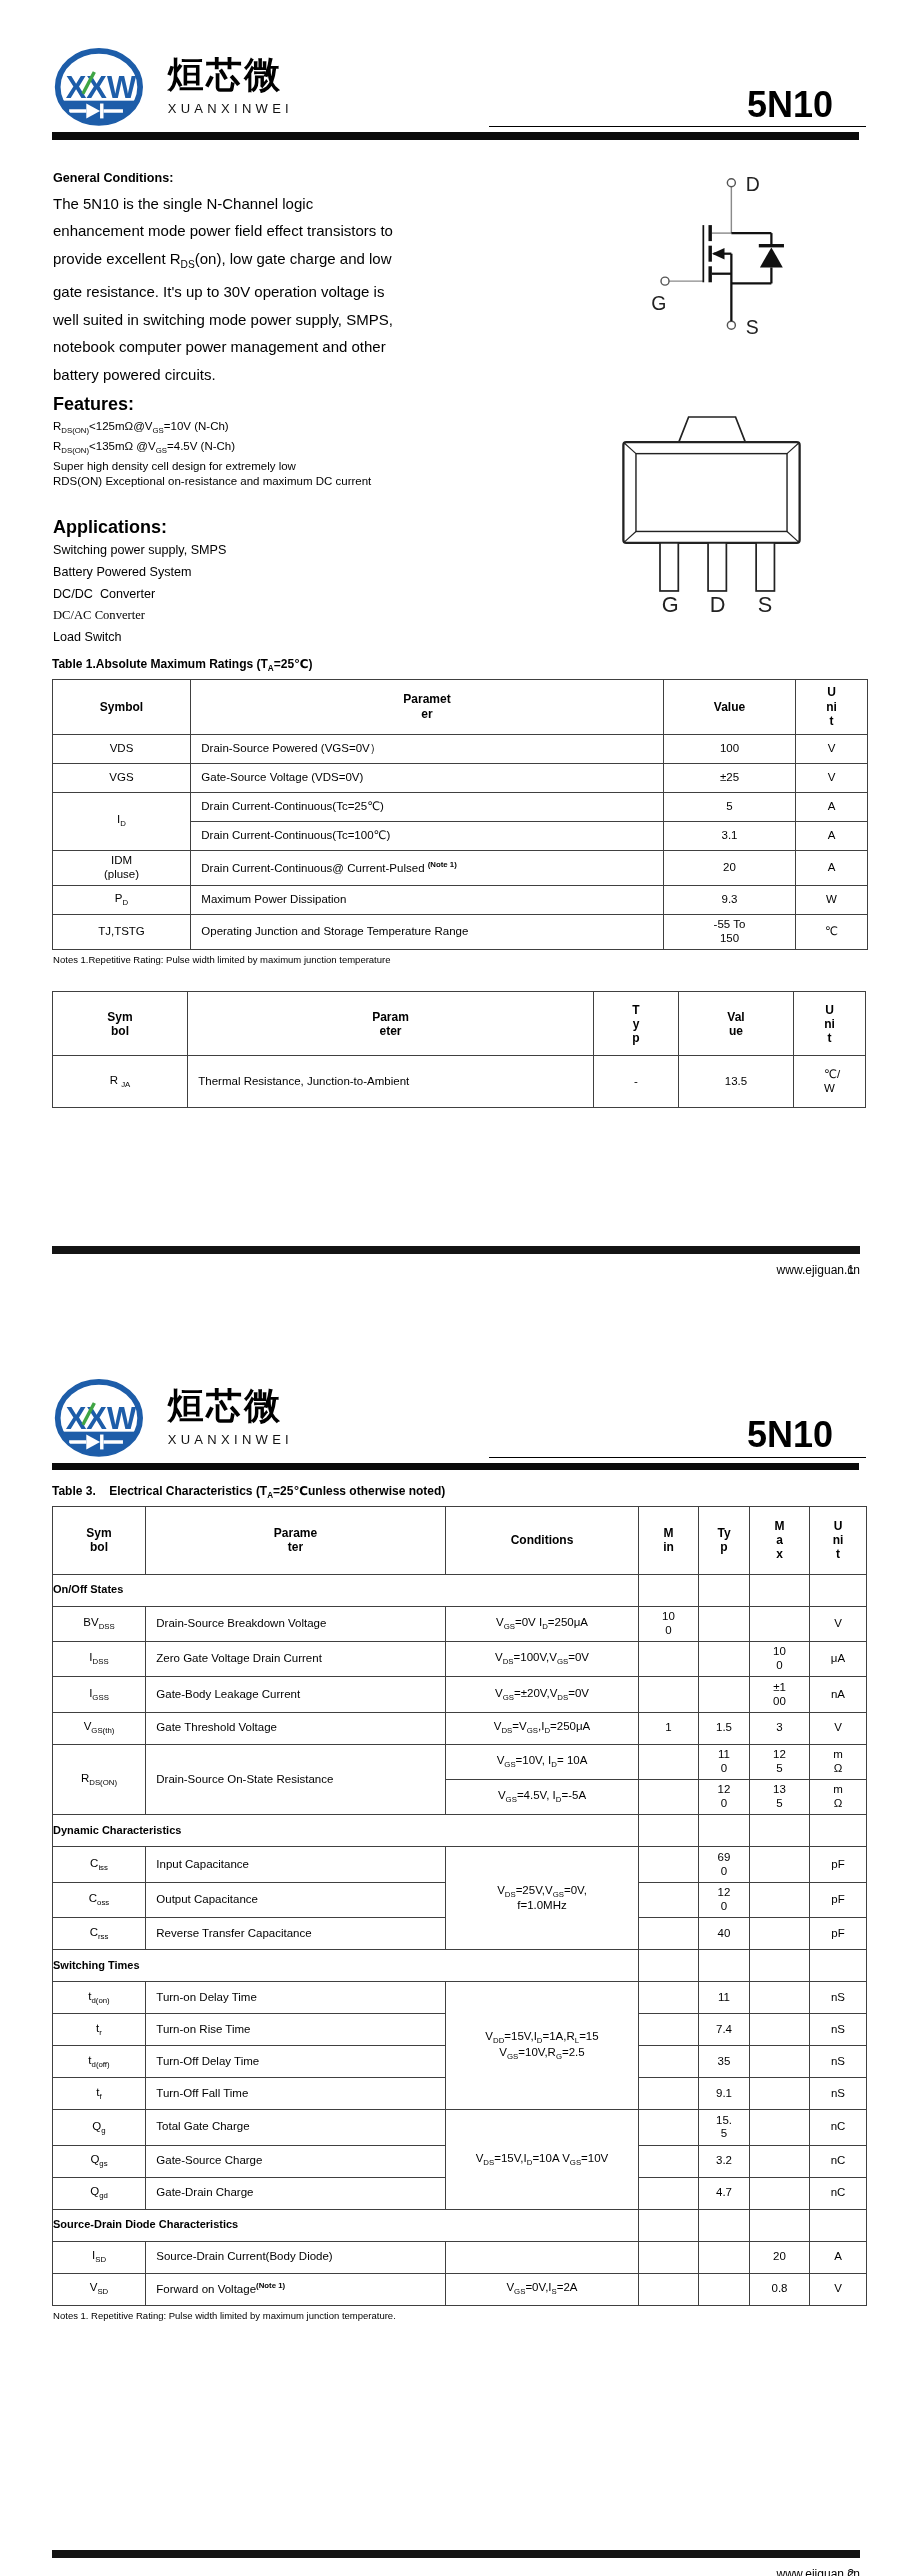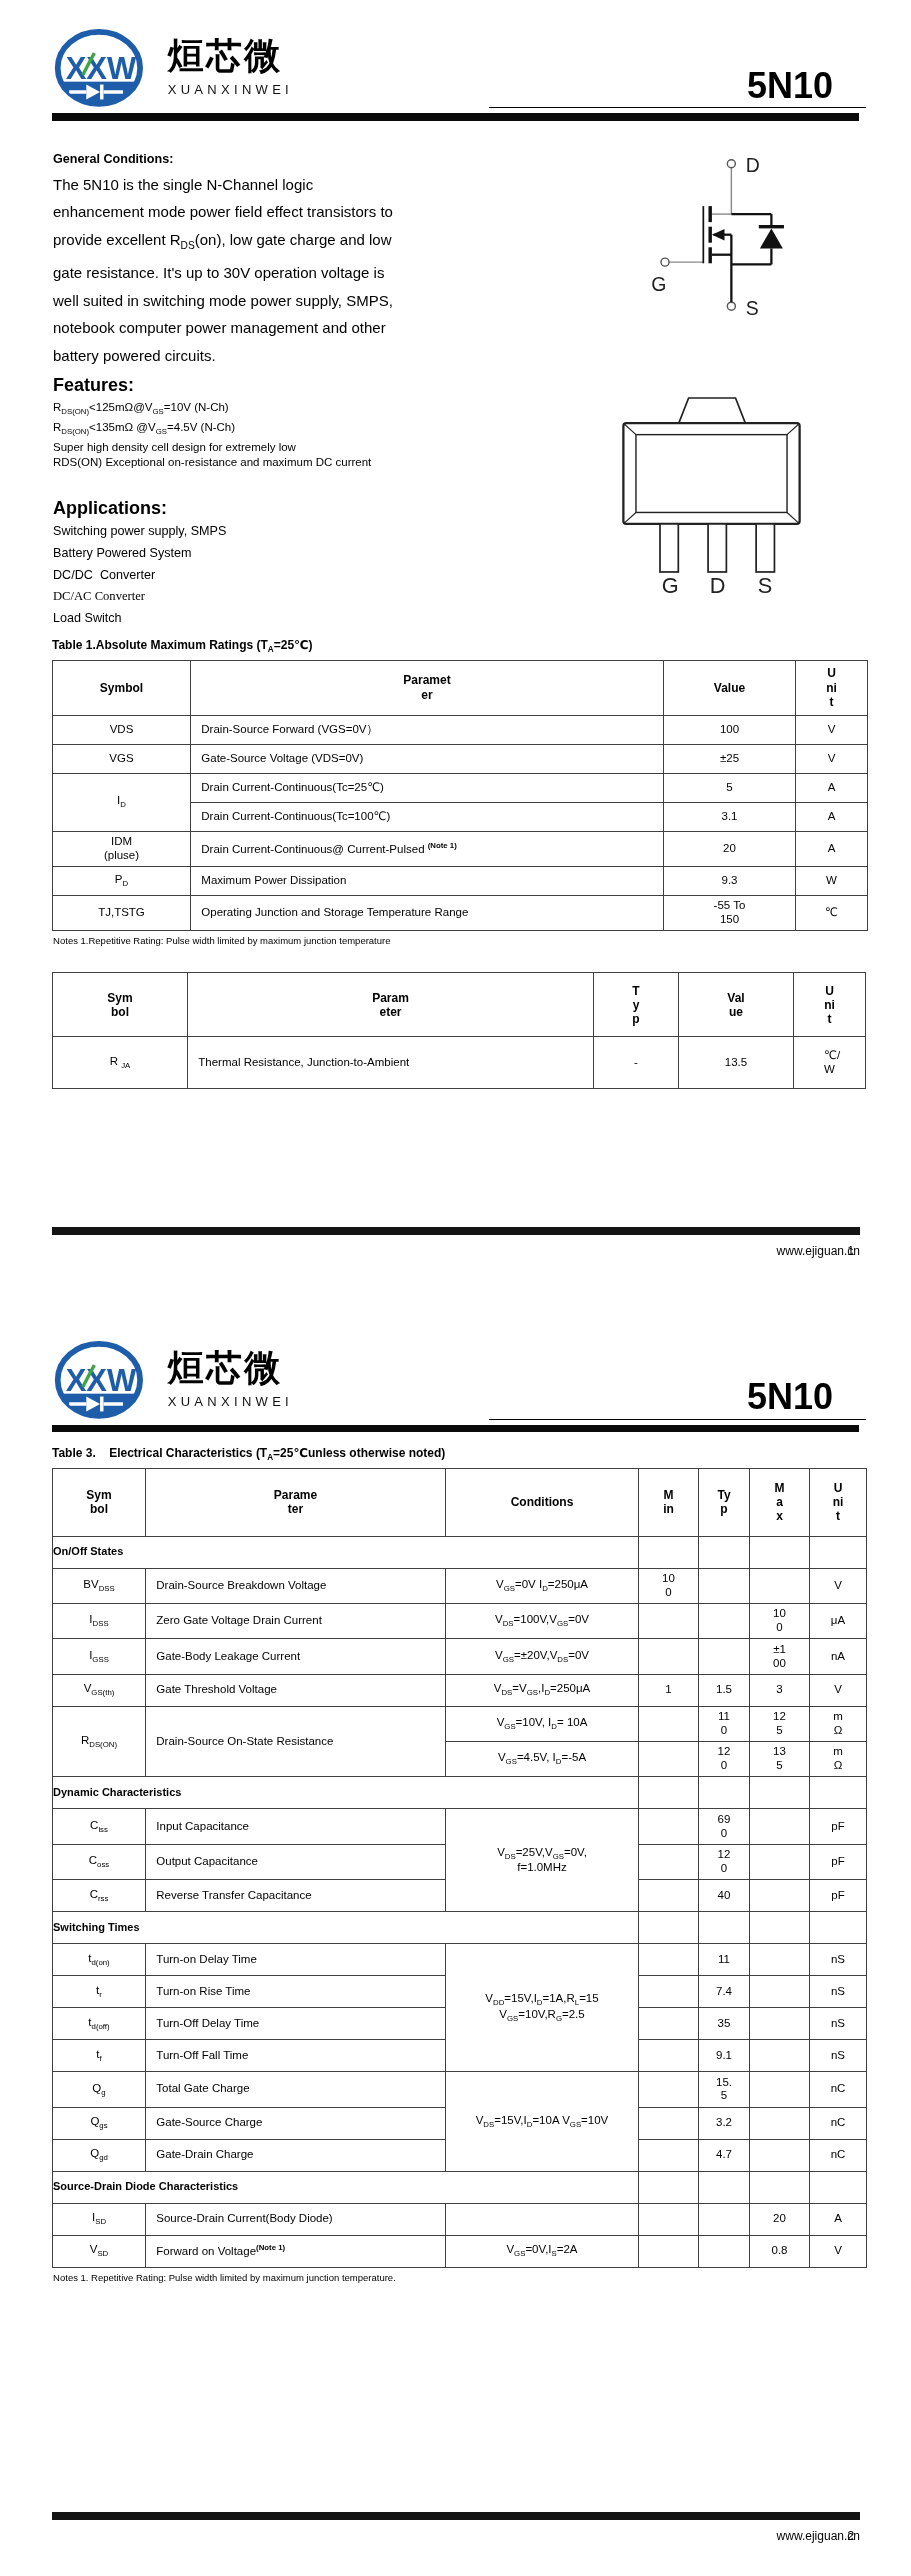"XXW" .page { margin-top: none -> 19px }
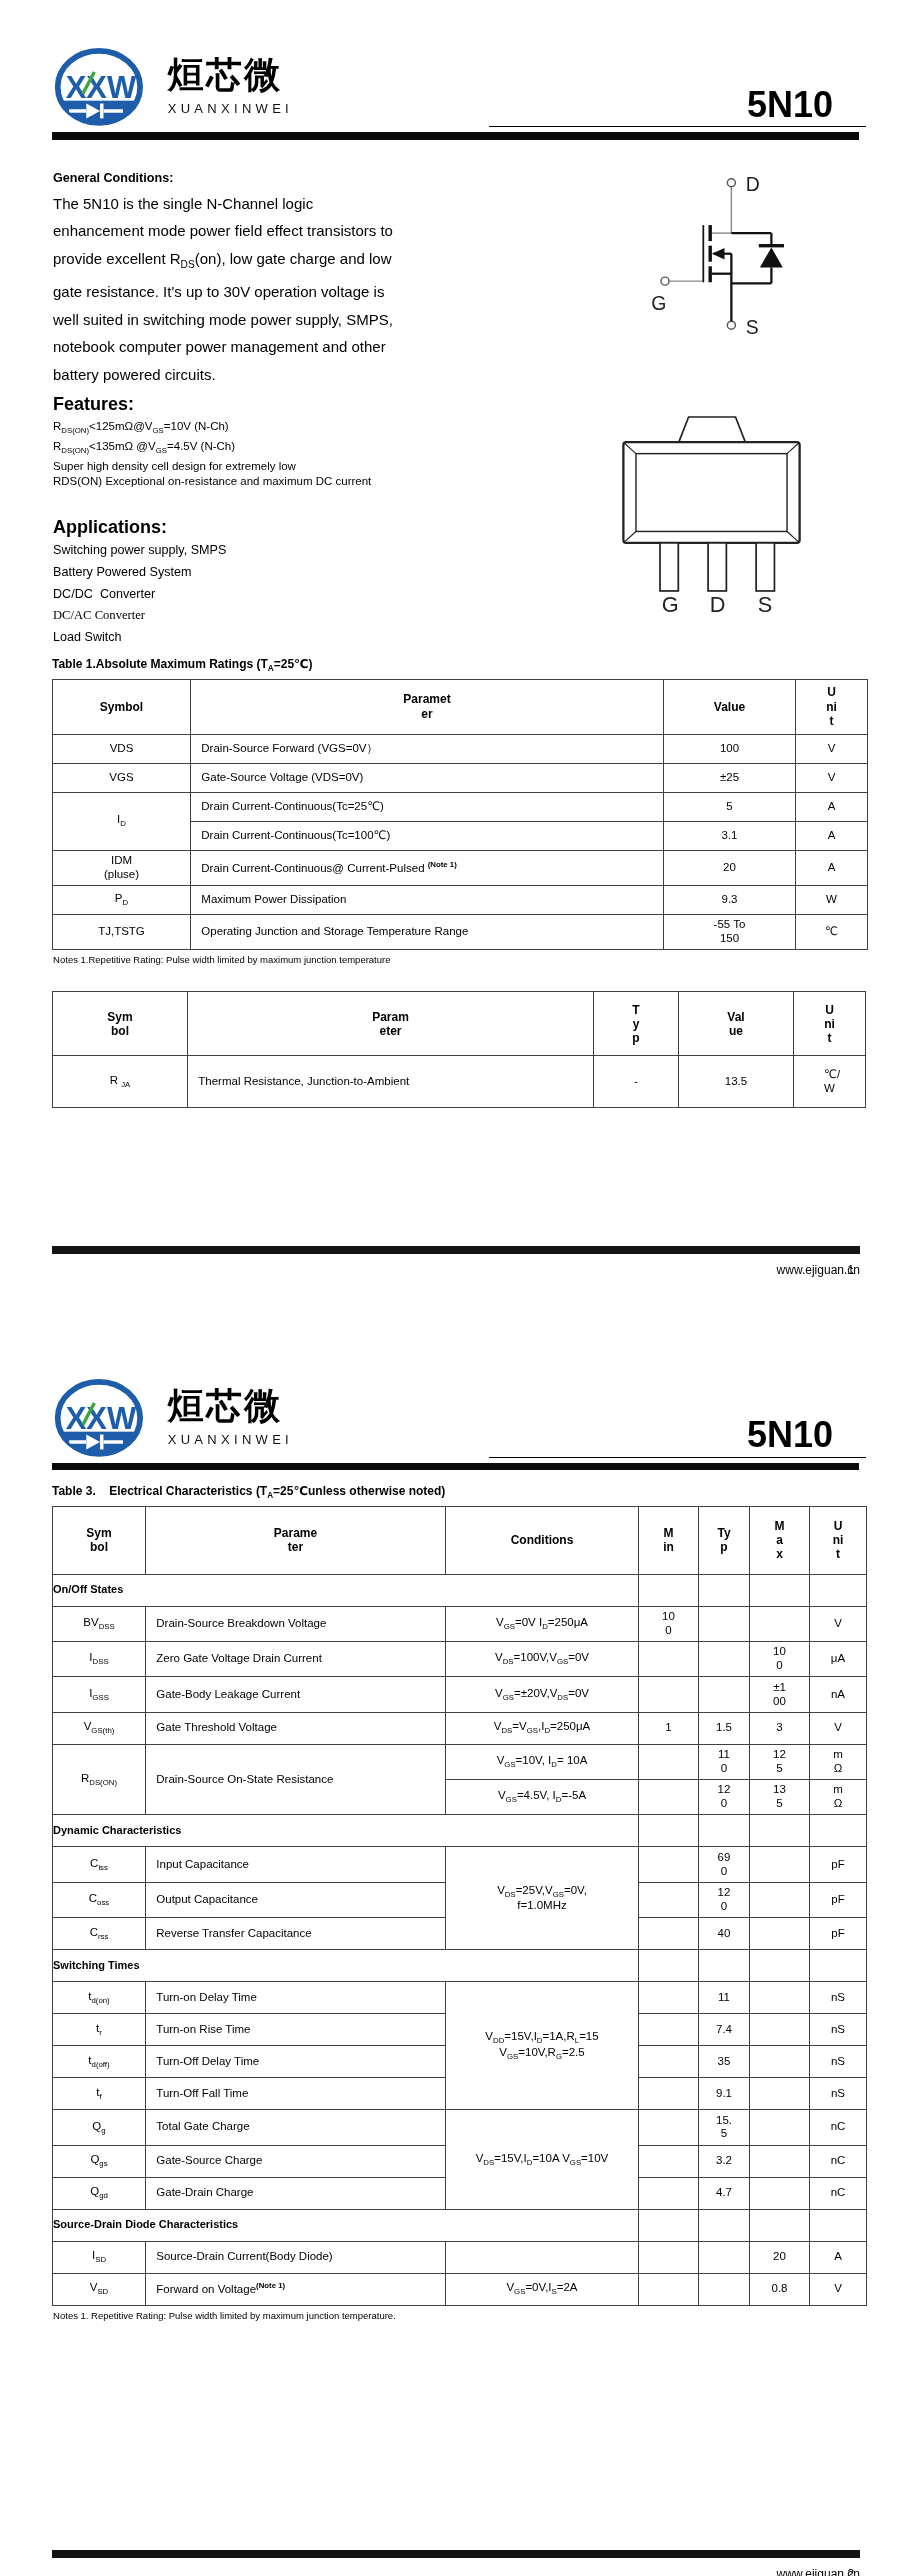"Drain-Source Forward (VGS=0V）" td.param { text: Forward -> Powered }
